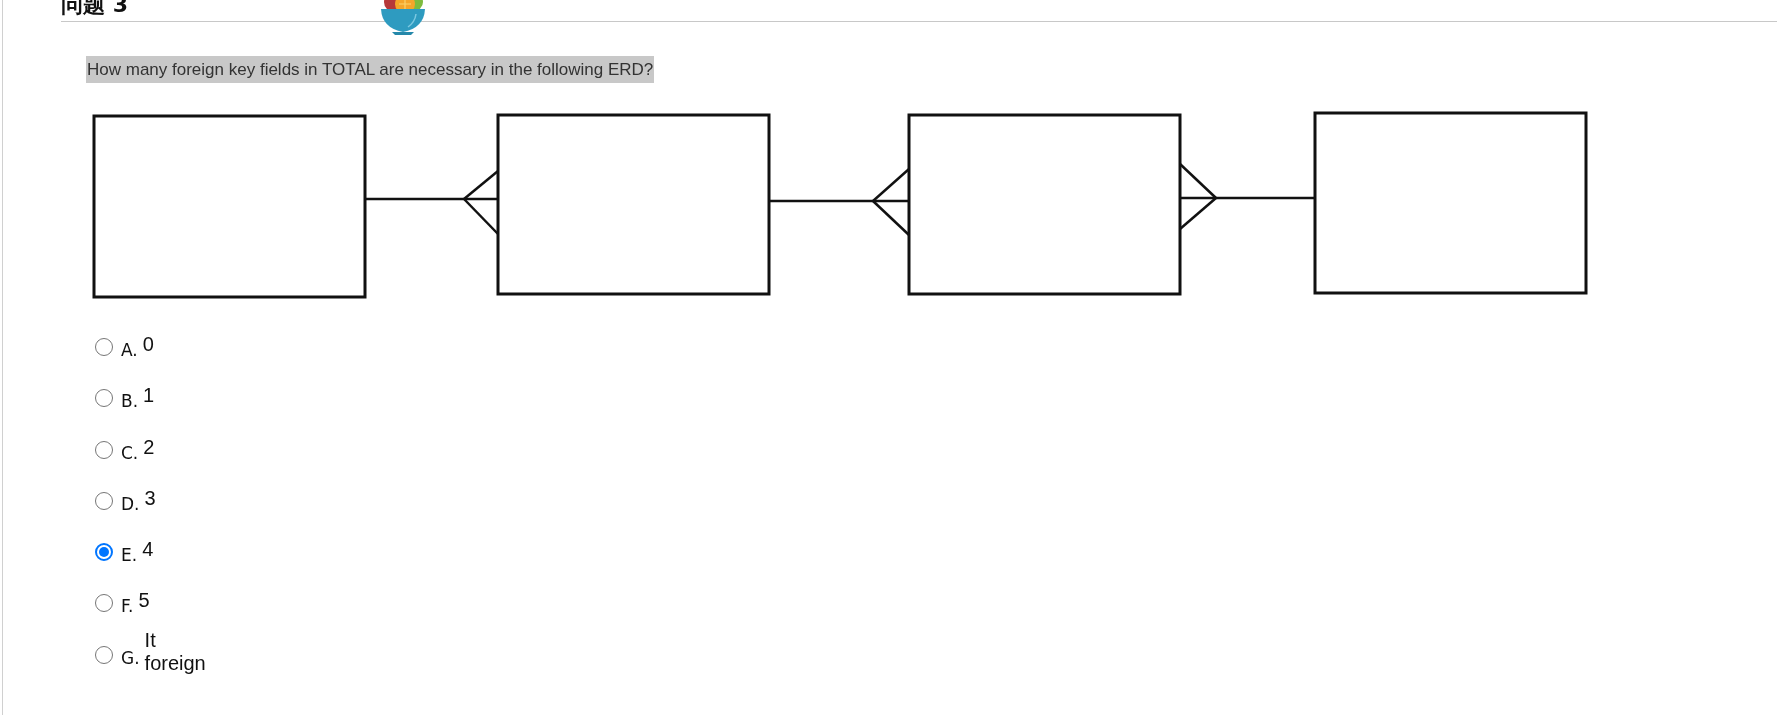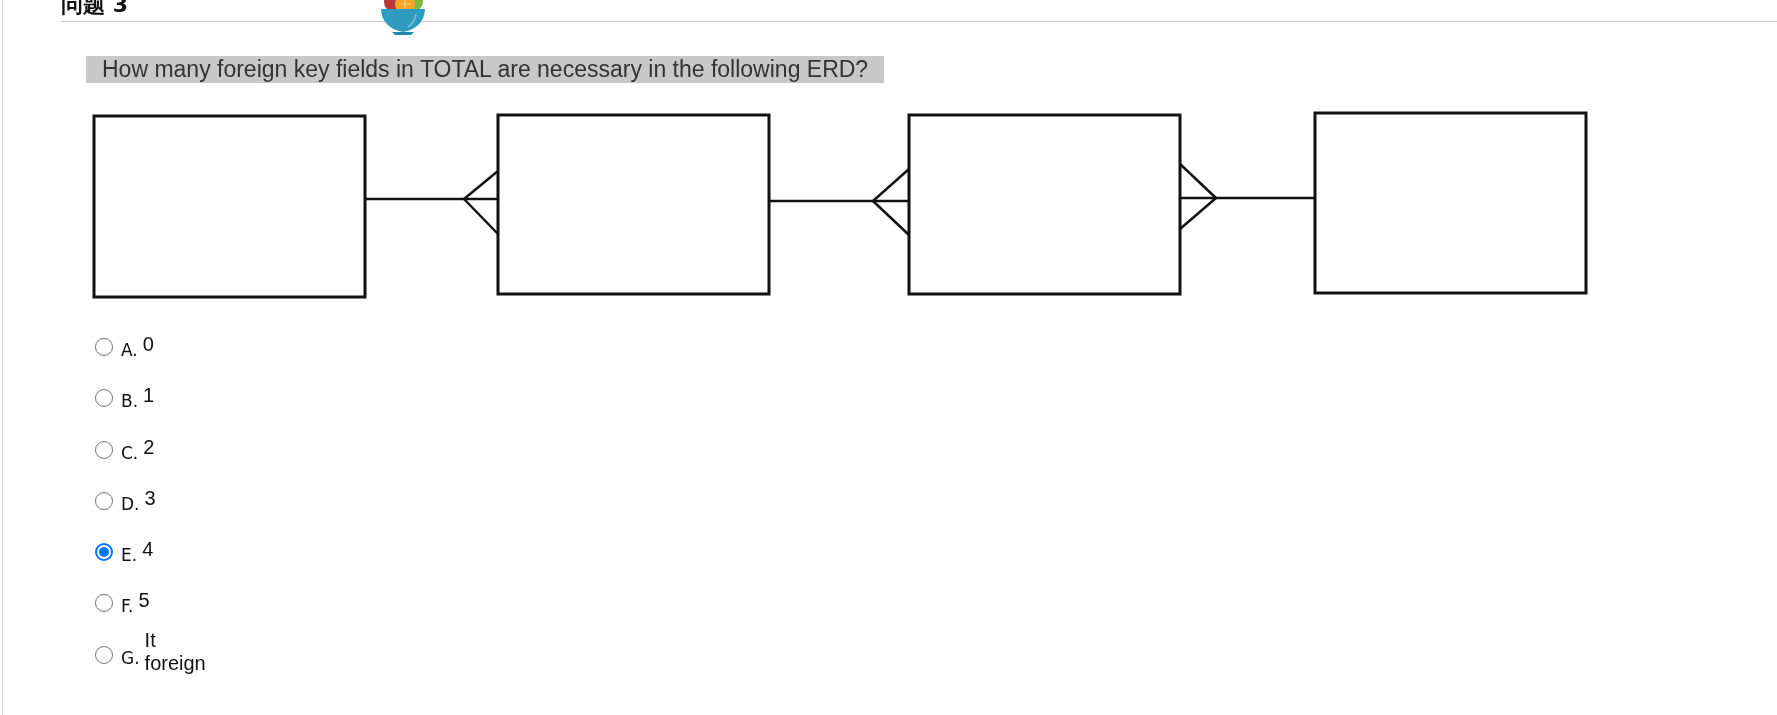"How many foreign key fields" .question-text { font-size: 23px -> 17px; padding: 0 16px -> 0 1px }
